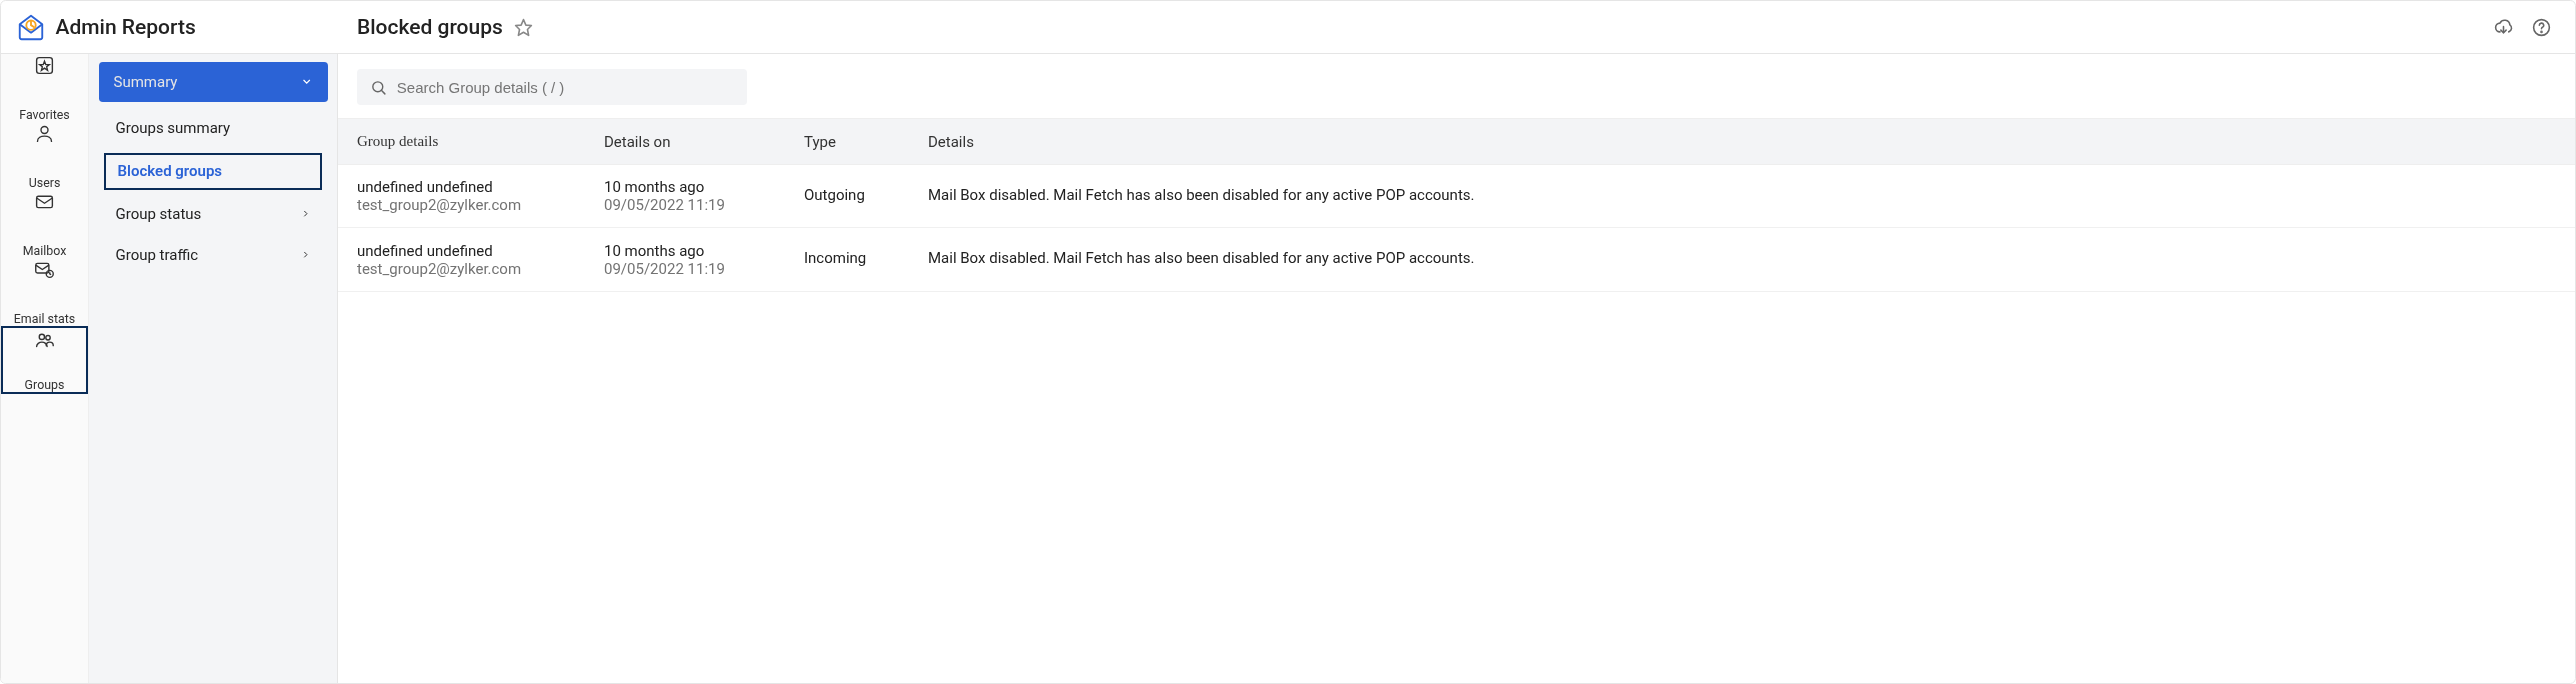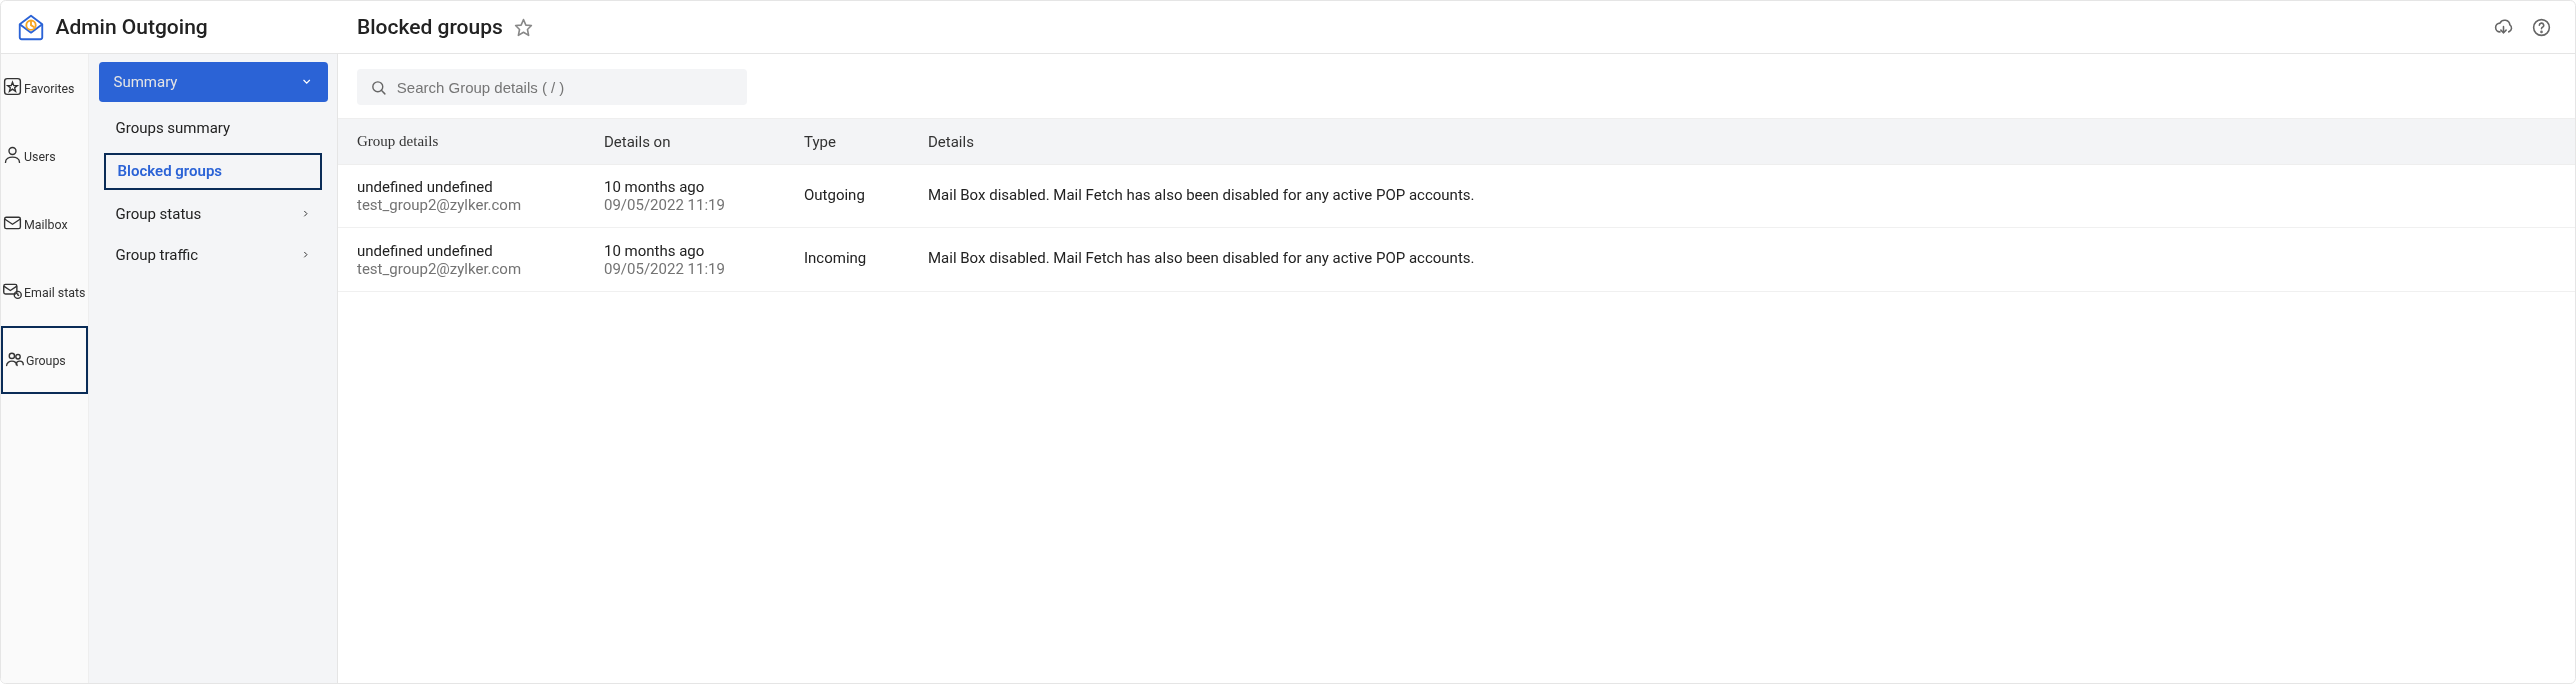"Admin Outgoing" span.app-title { text: Outgoing -> Reports }
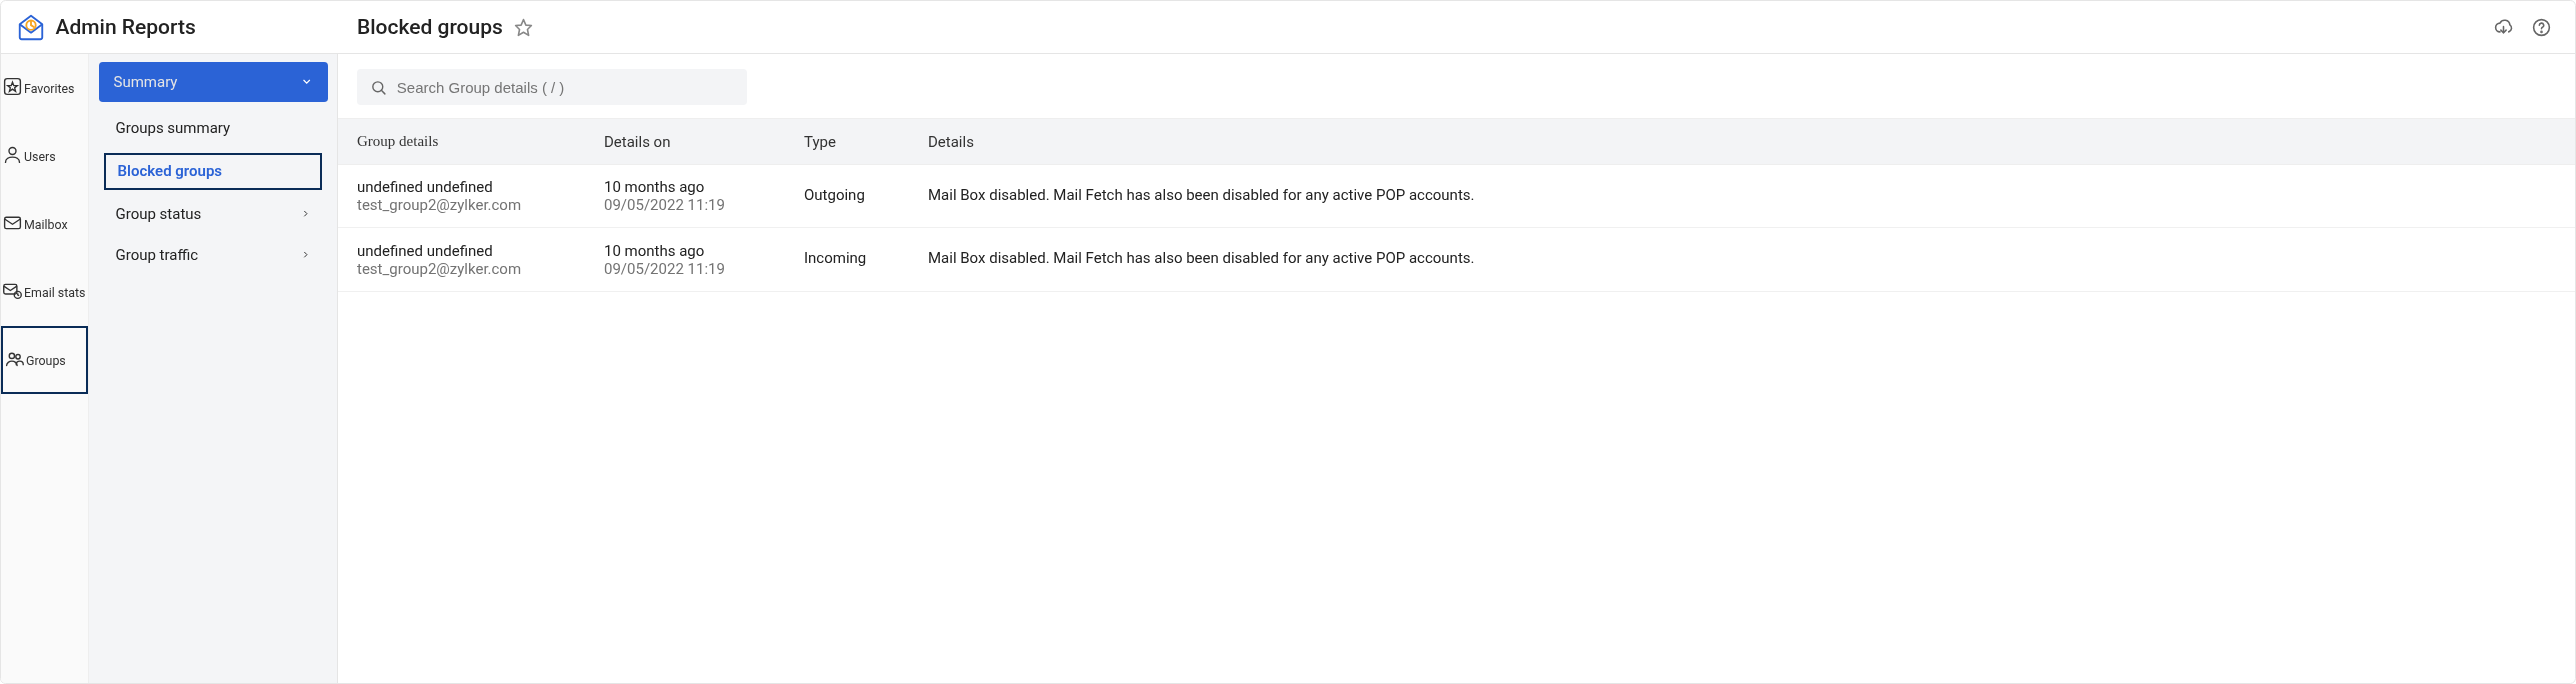"Favorites" .rail-item { flex-direction: row -> column; justify-content: flex-start -> space-between }
